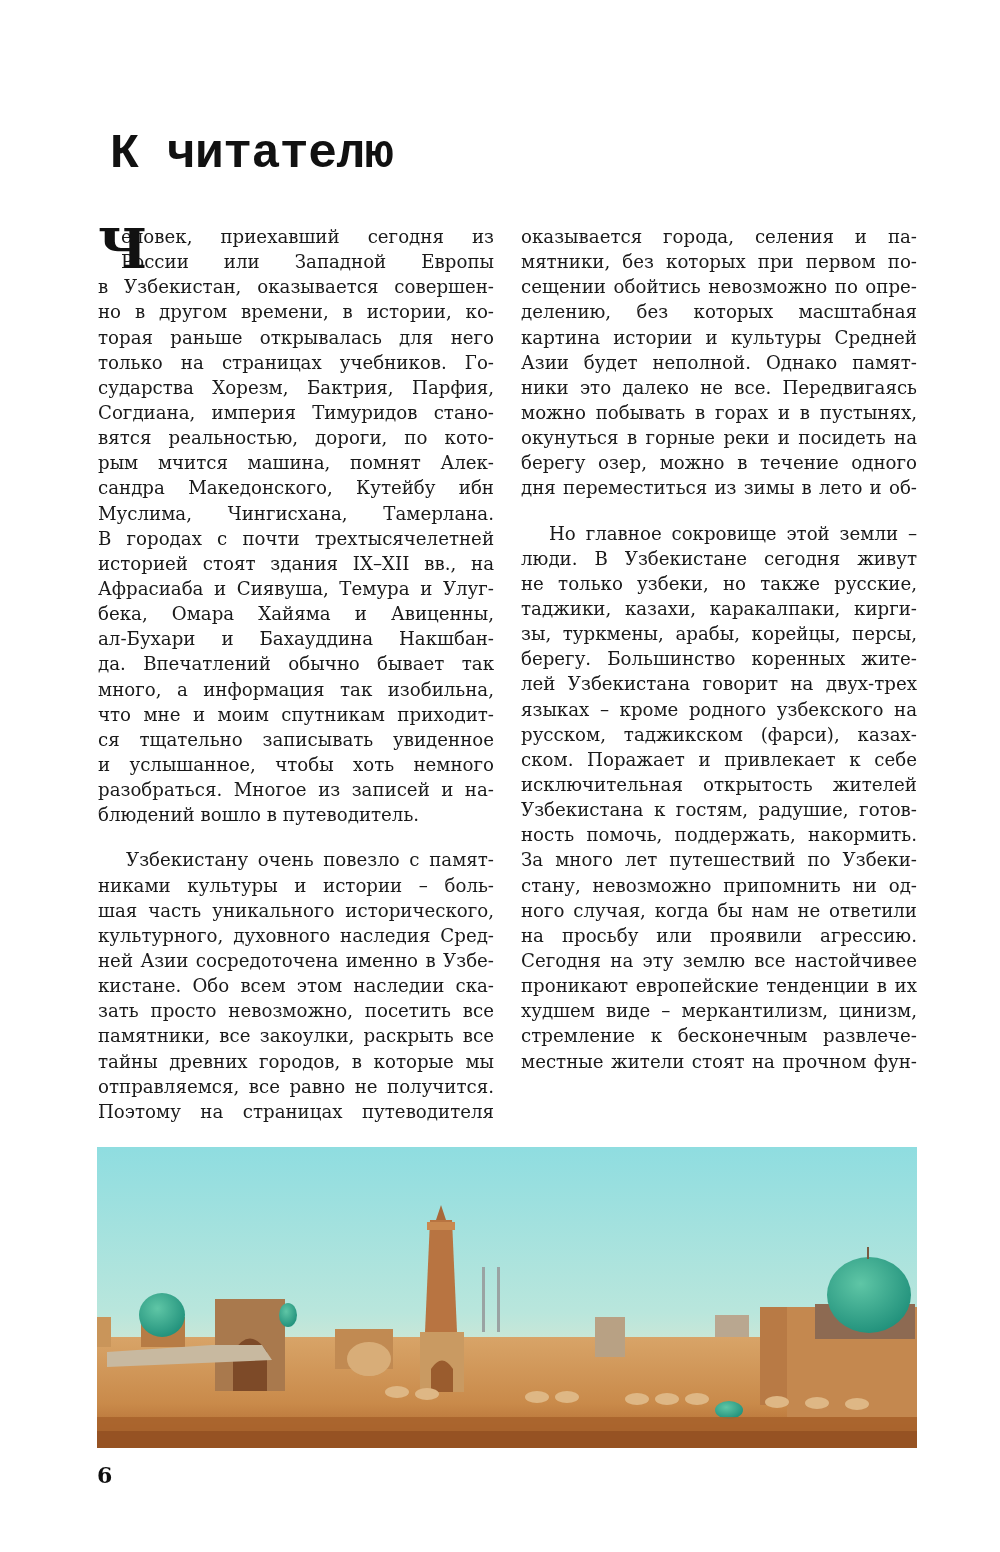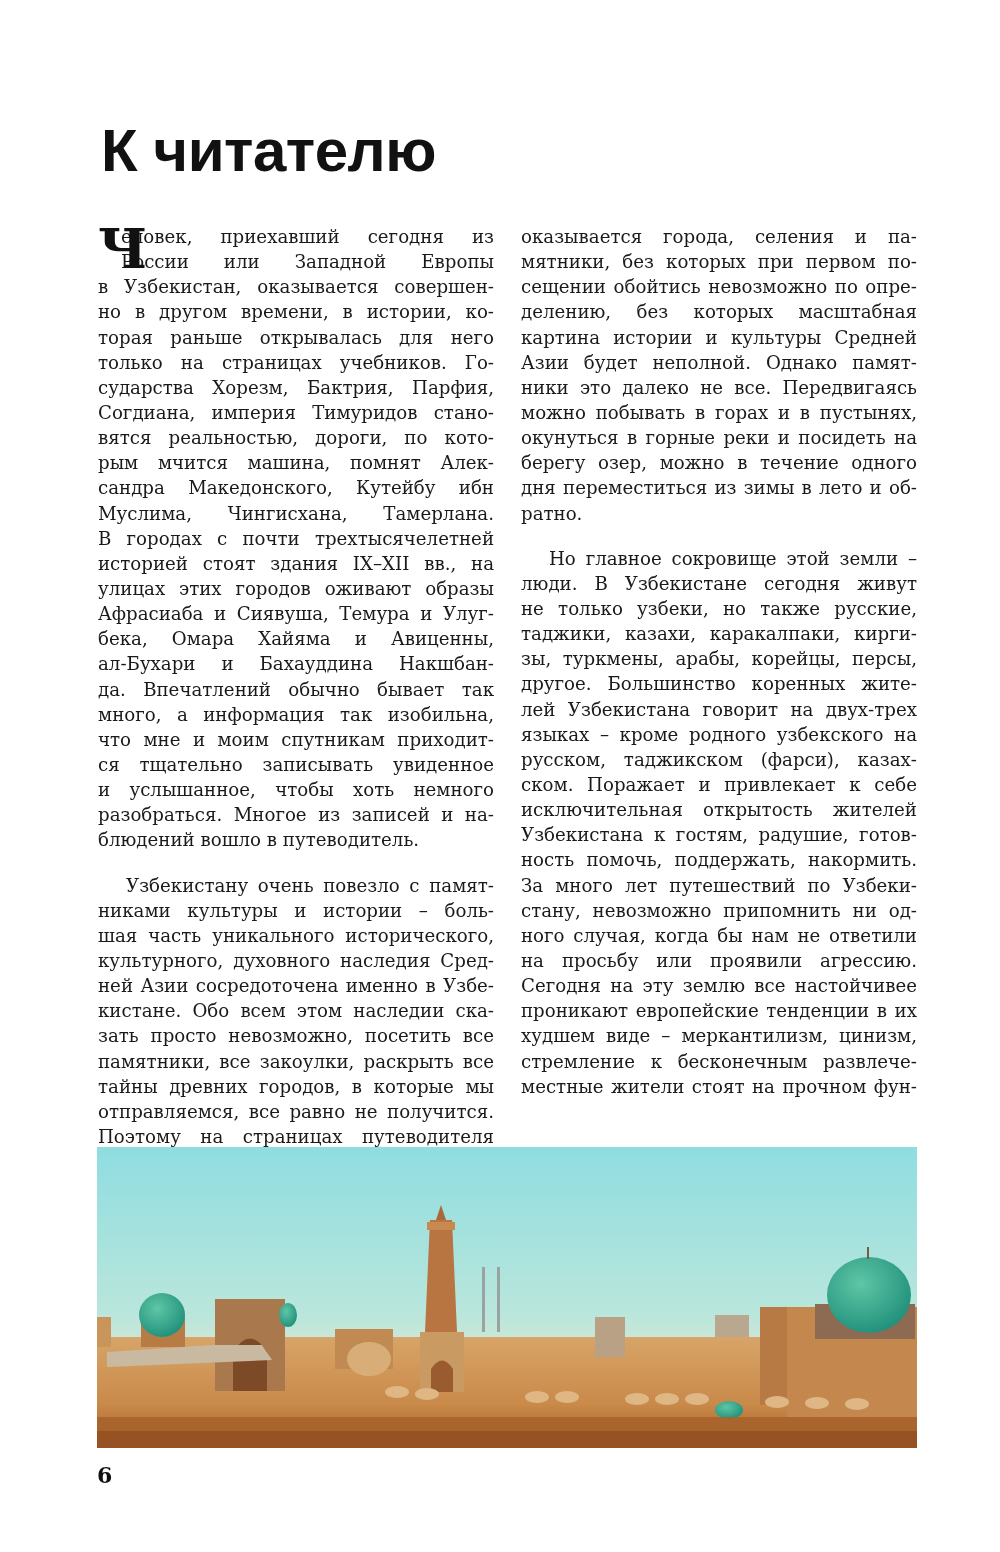"К читателю" .title { font-family: Liberation Sans, sans-serif -> Liberation Mono, monospace; font-size: 60px -> 48px; margin: 3px -> 12px }
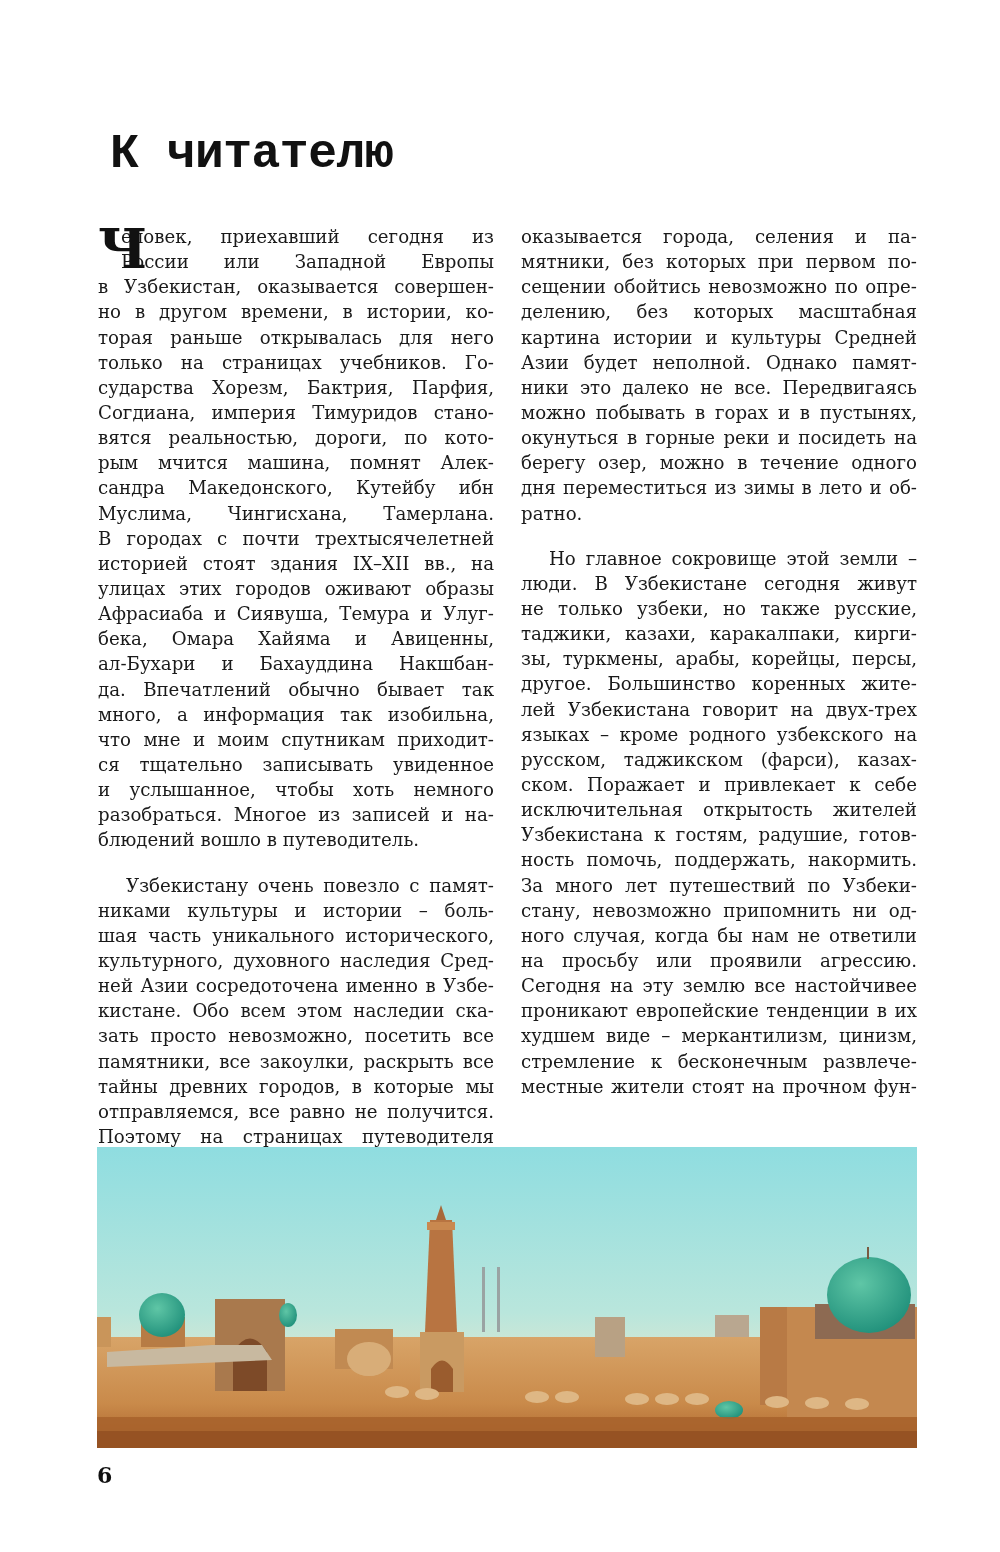"ратно." span.line { html: <span>ратно.</span> -> none }
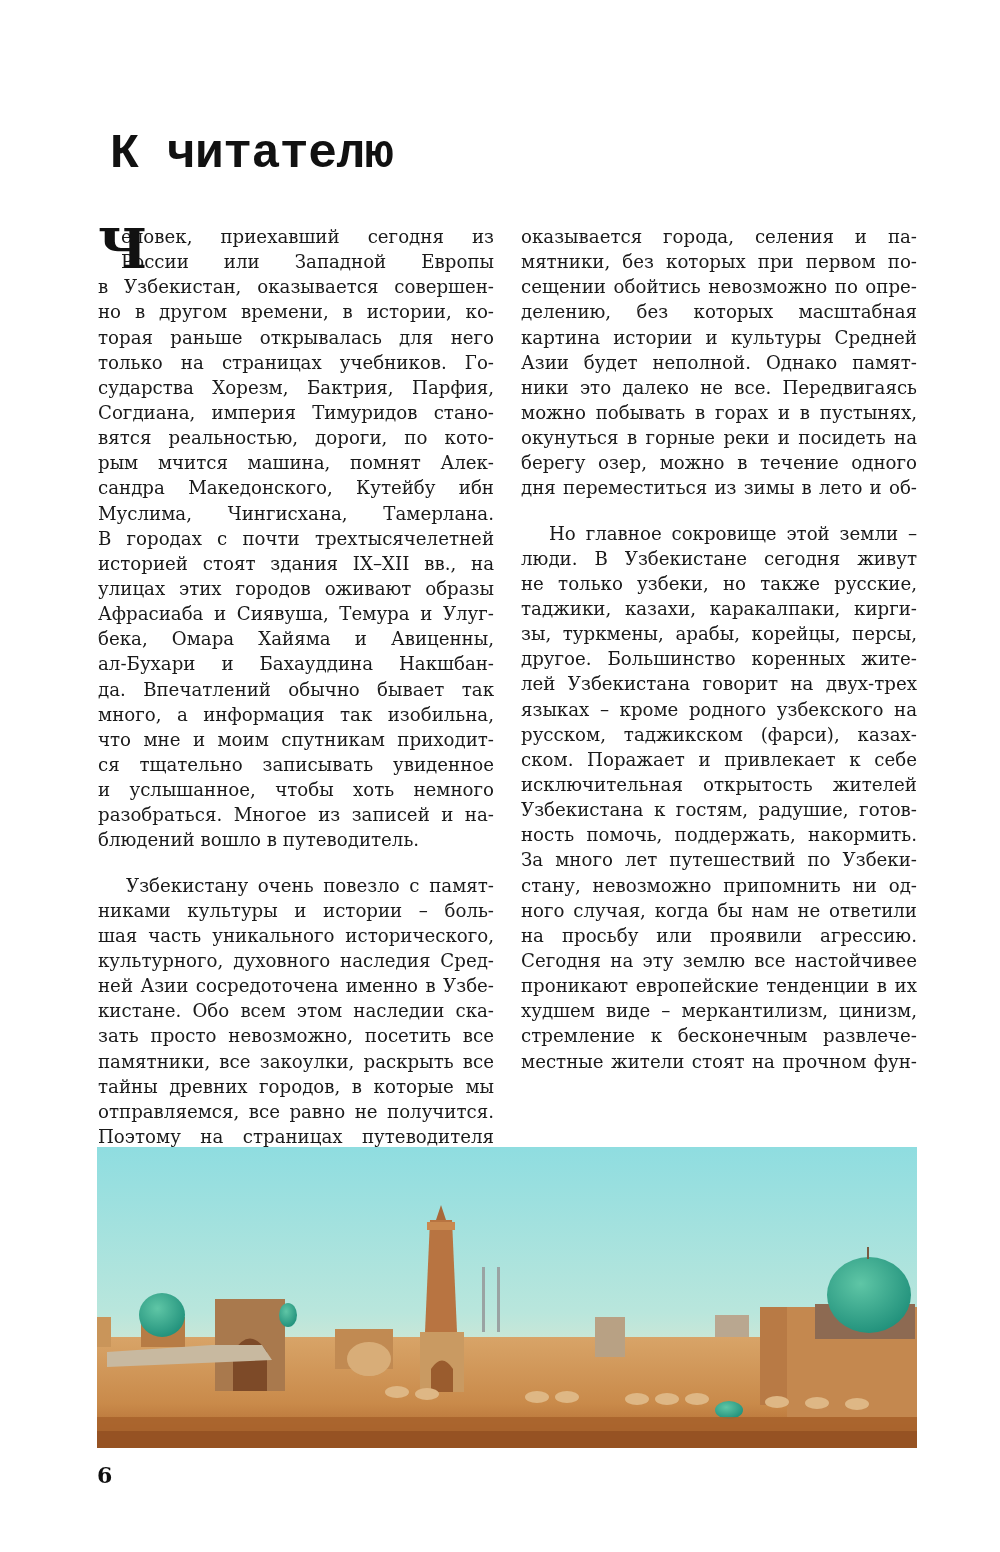"улицах этих городов оживают образы" span.line { html: <span>улицах этих городов оживают образы</span> -> none }
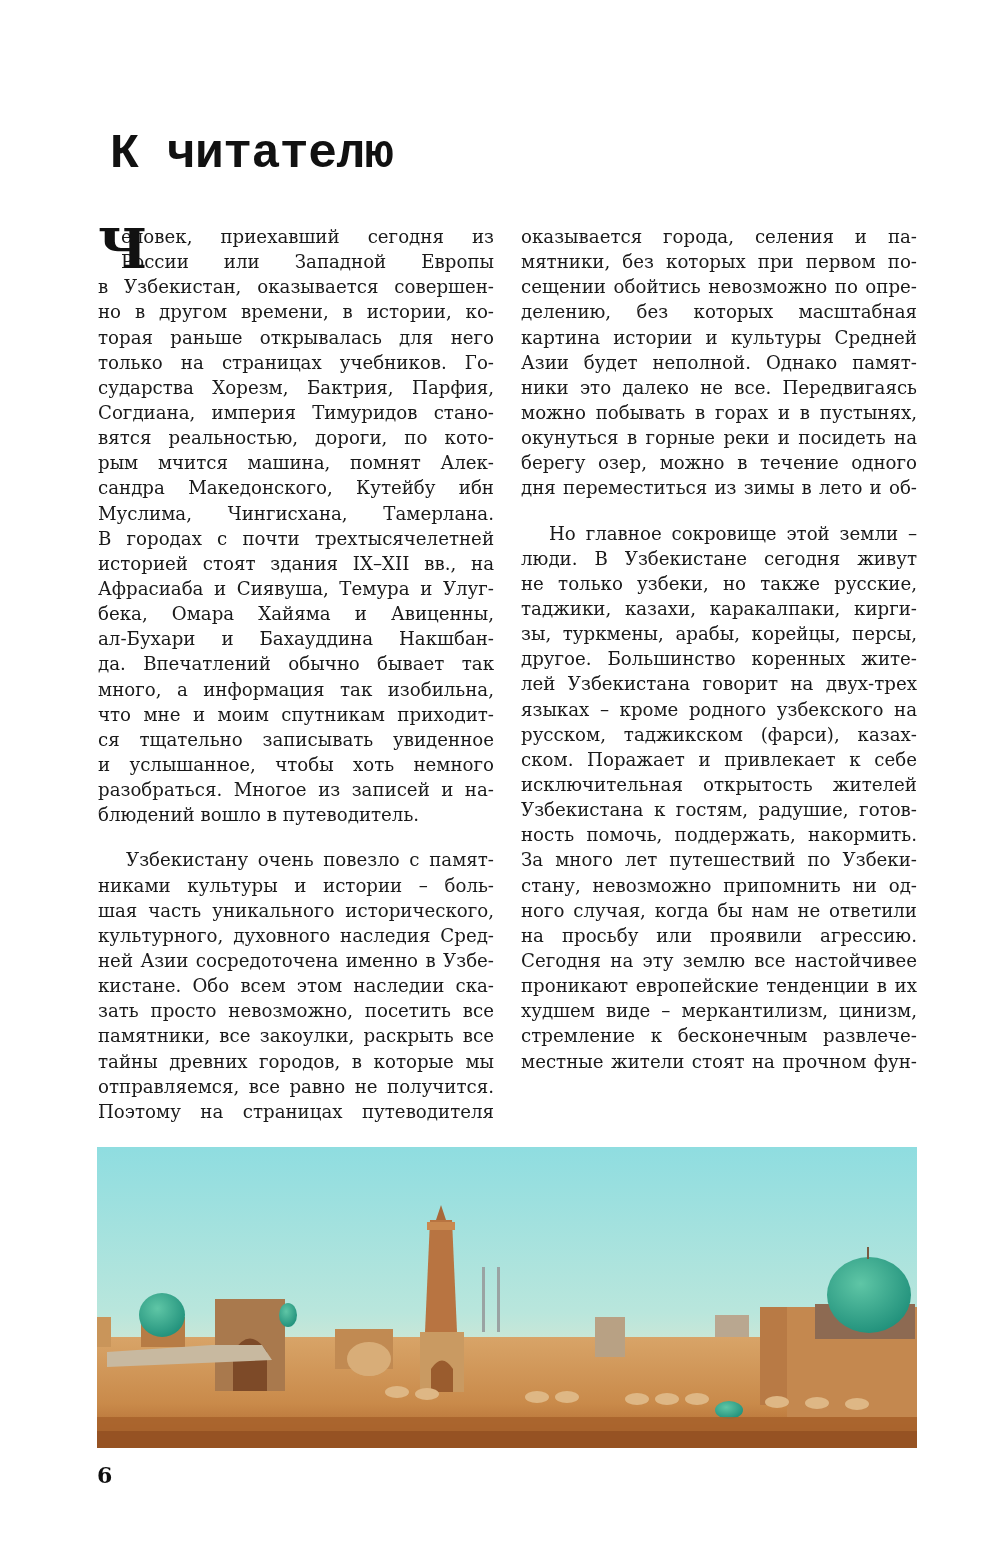"другое. Большинство коренных жите-" span.line { text: другое -> берегу }
